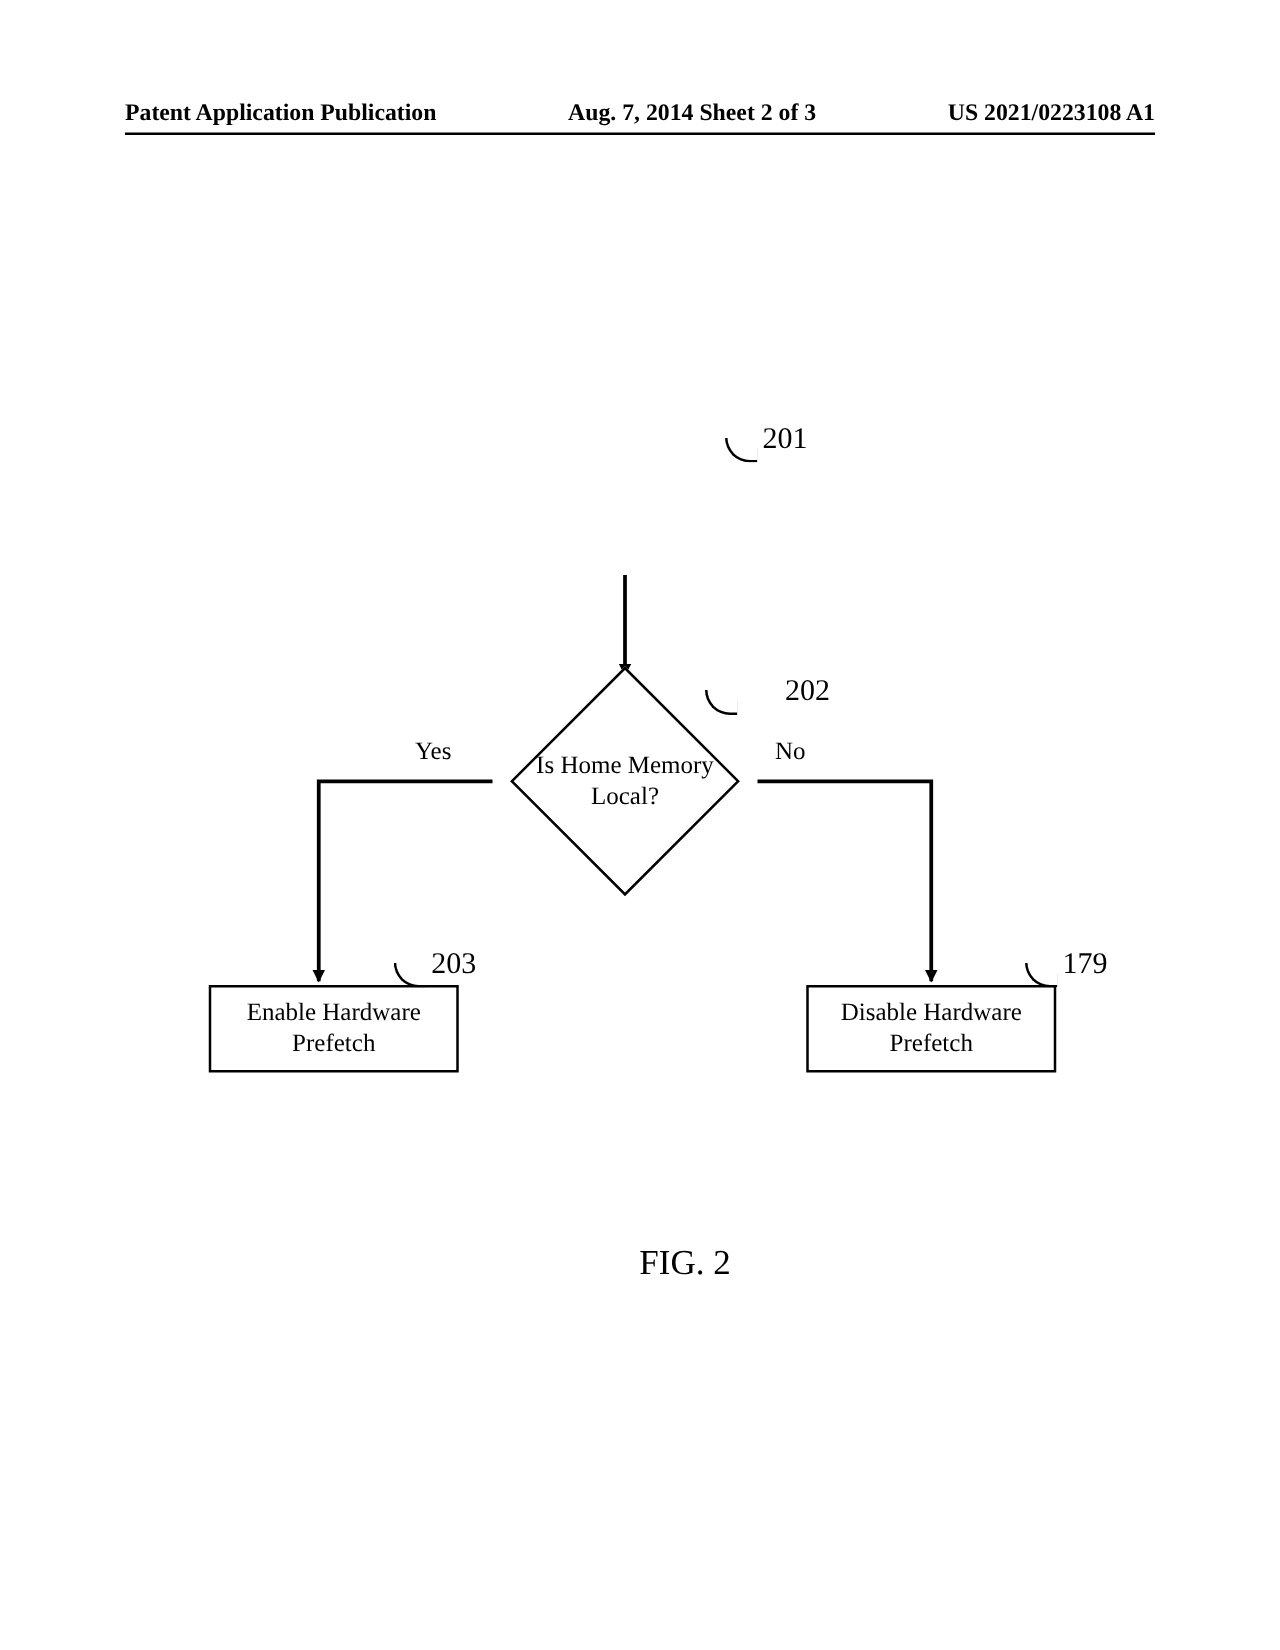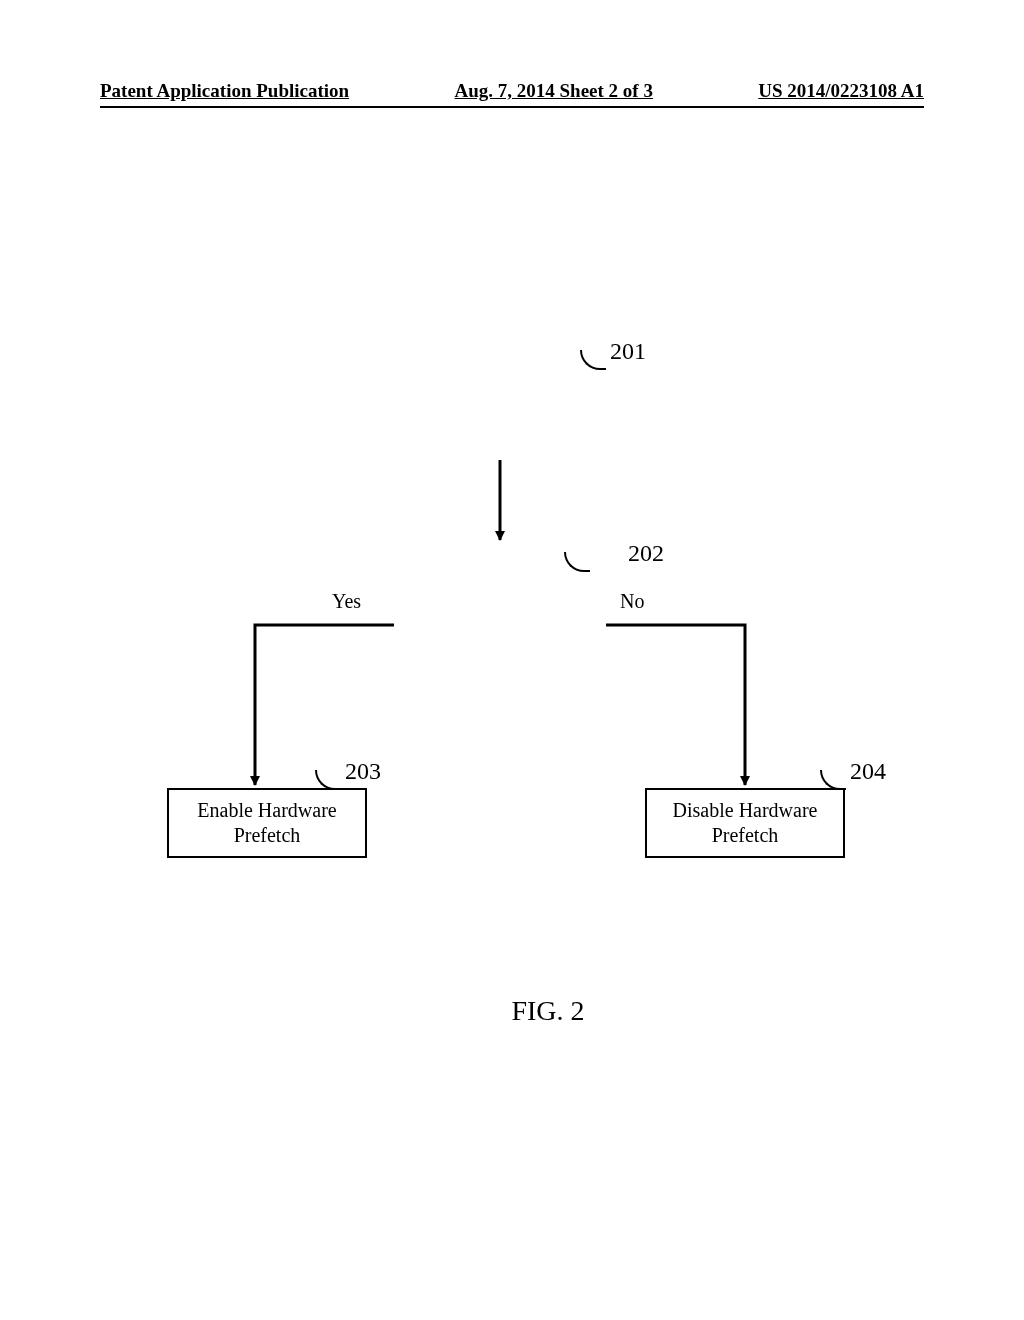"Patent Application Publication" .header { text-decoration: underline -> none }
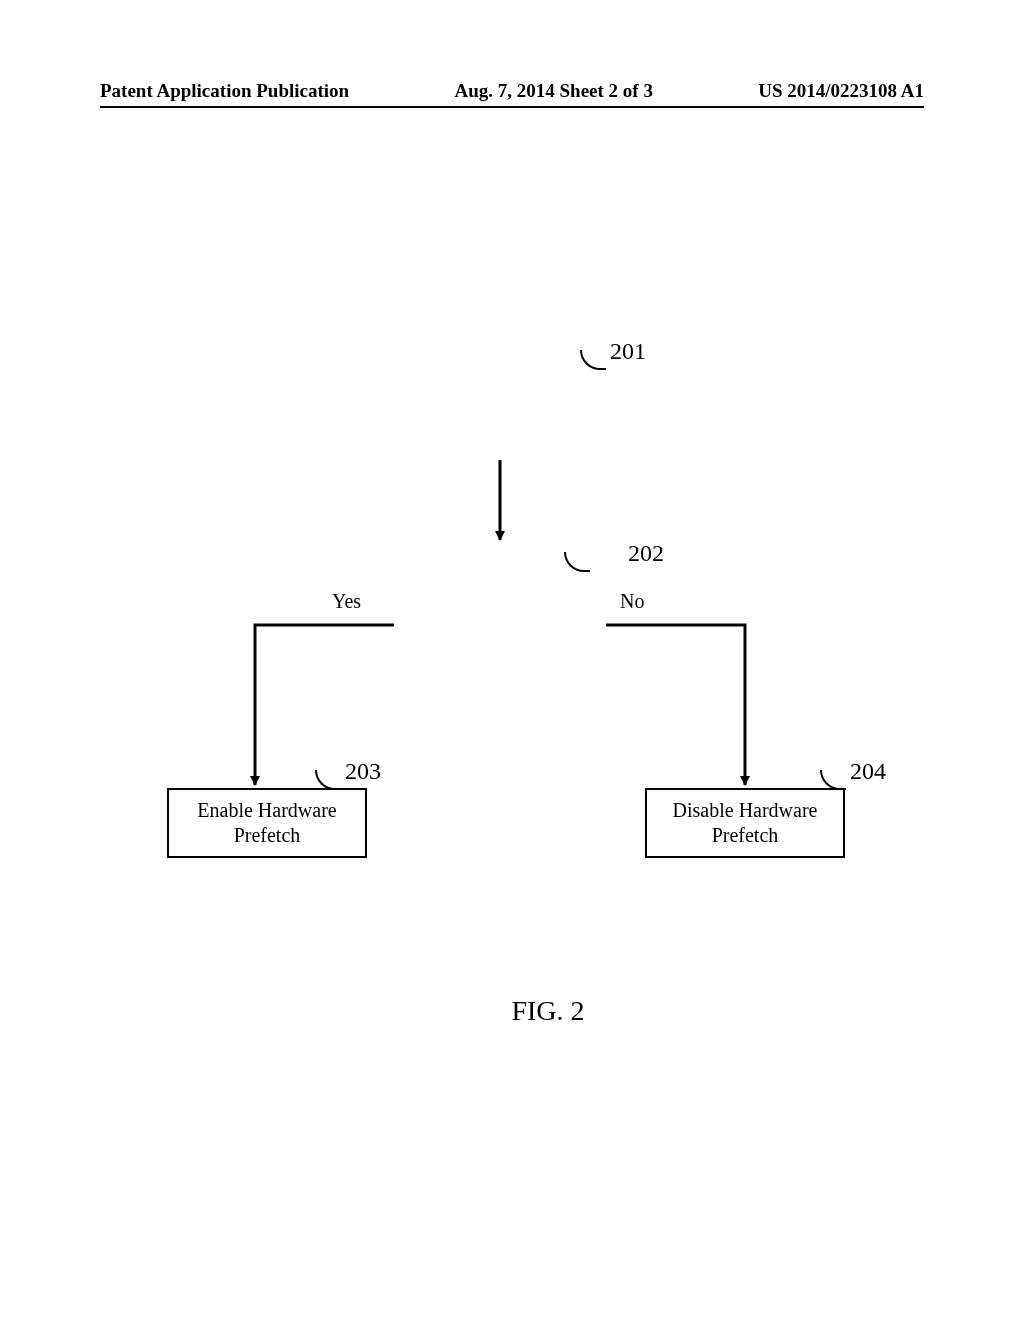"US 2014/0223108 A1" span { text: 2014/0223108 -> 2021/0223108 }
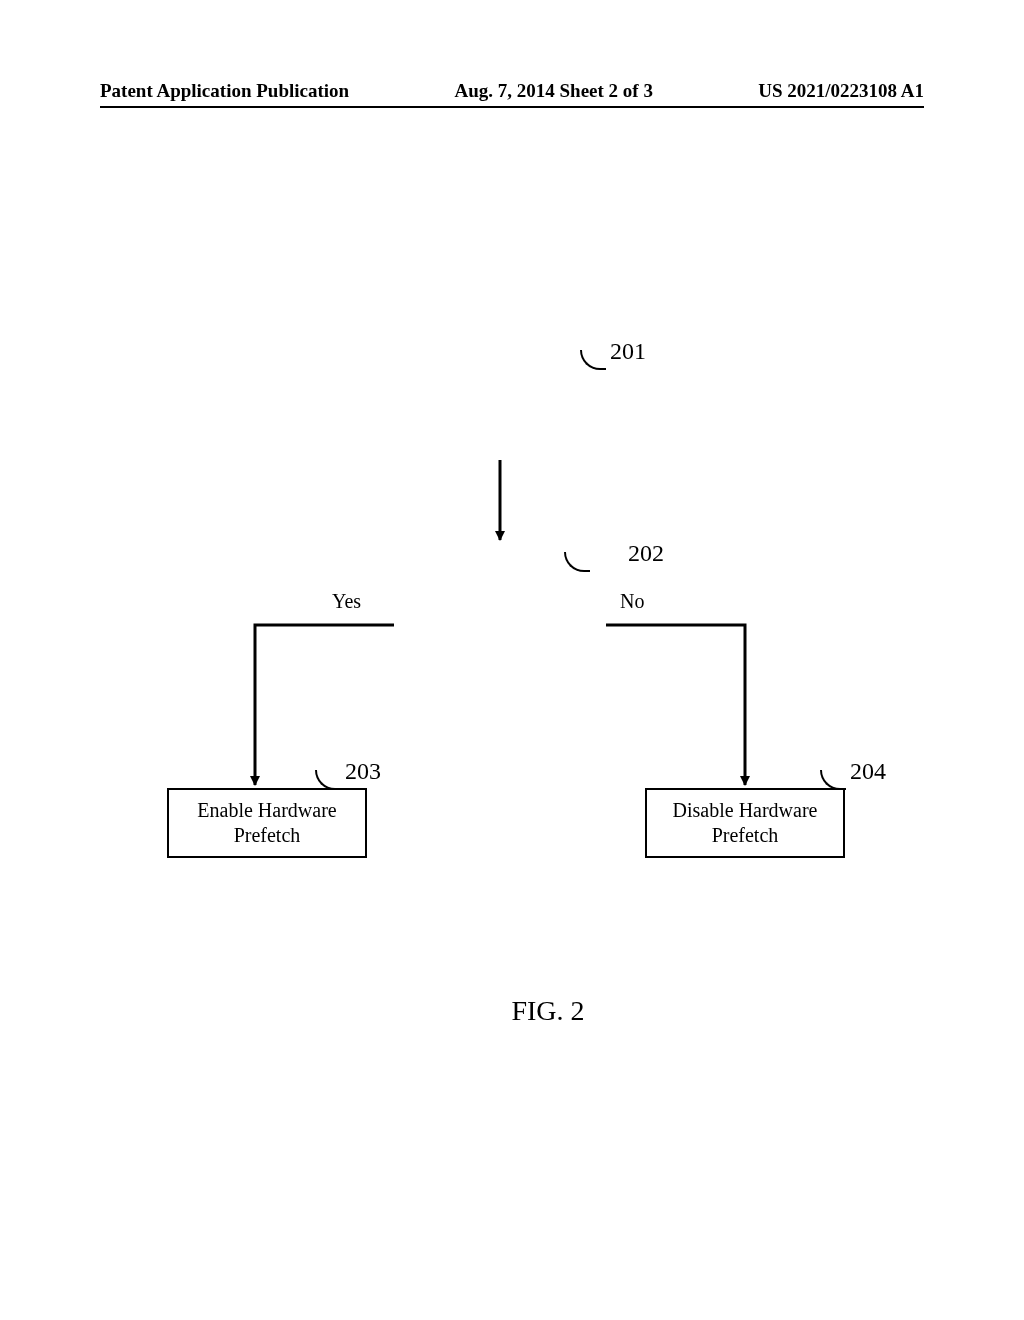"Is Home Memory Local?" div.diamond-wrap { html: none -> <div> <div></div> <div>Is Home Memory Local?</div> </div> }
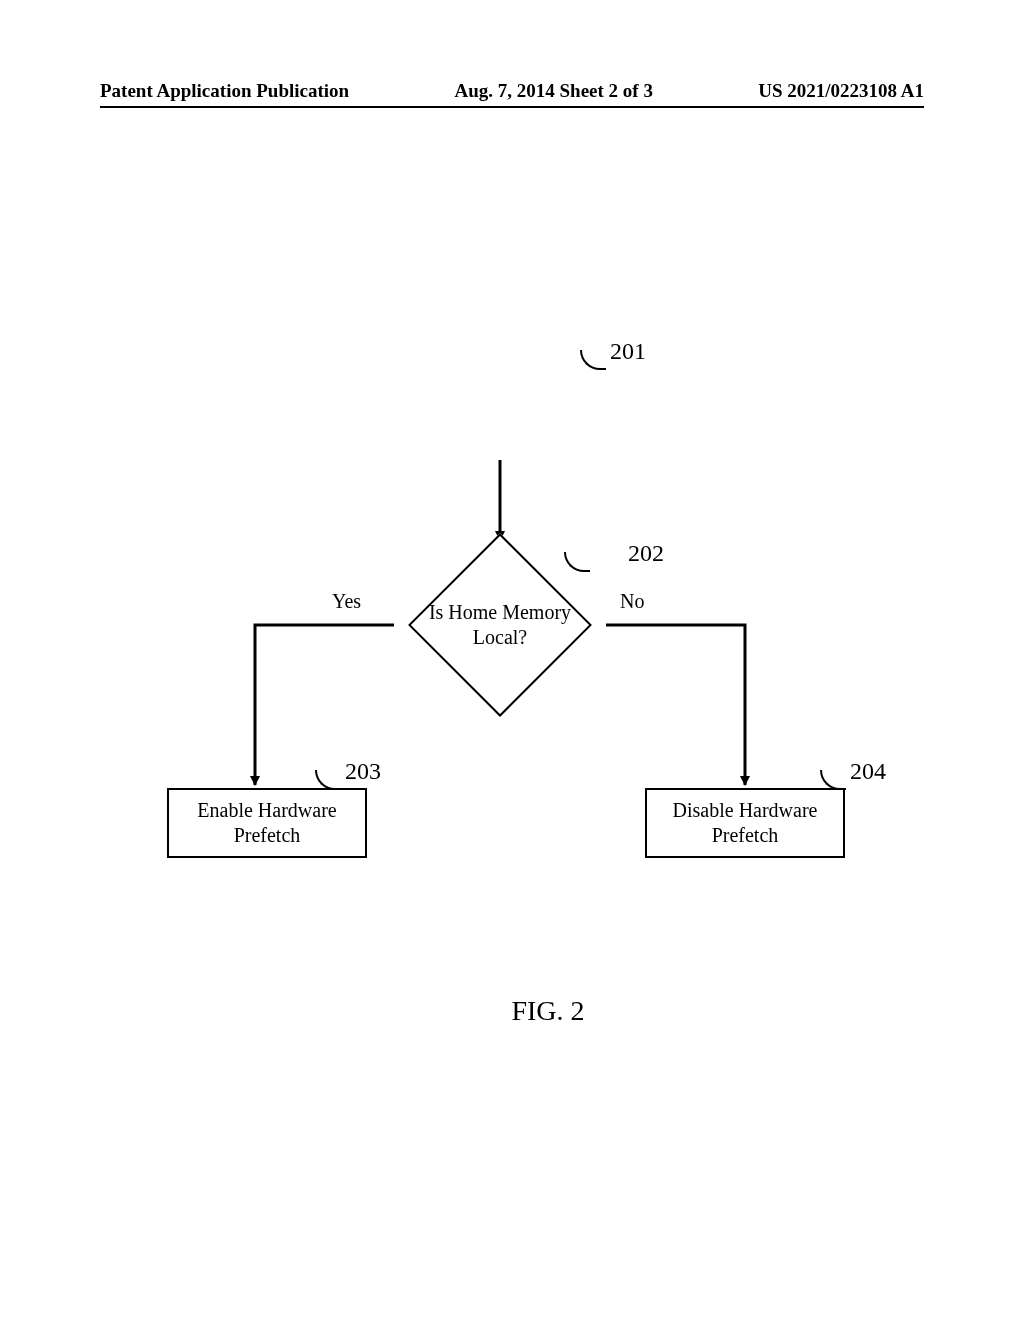"204" div.ref-label { text: 204 -> 179 }
